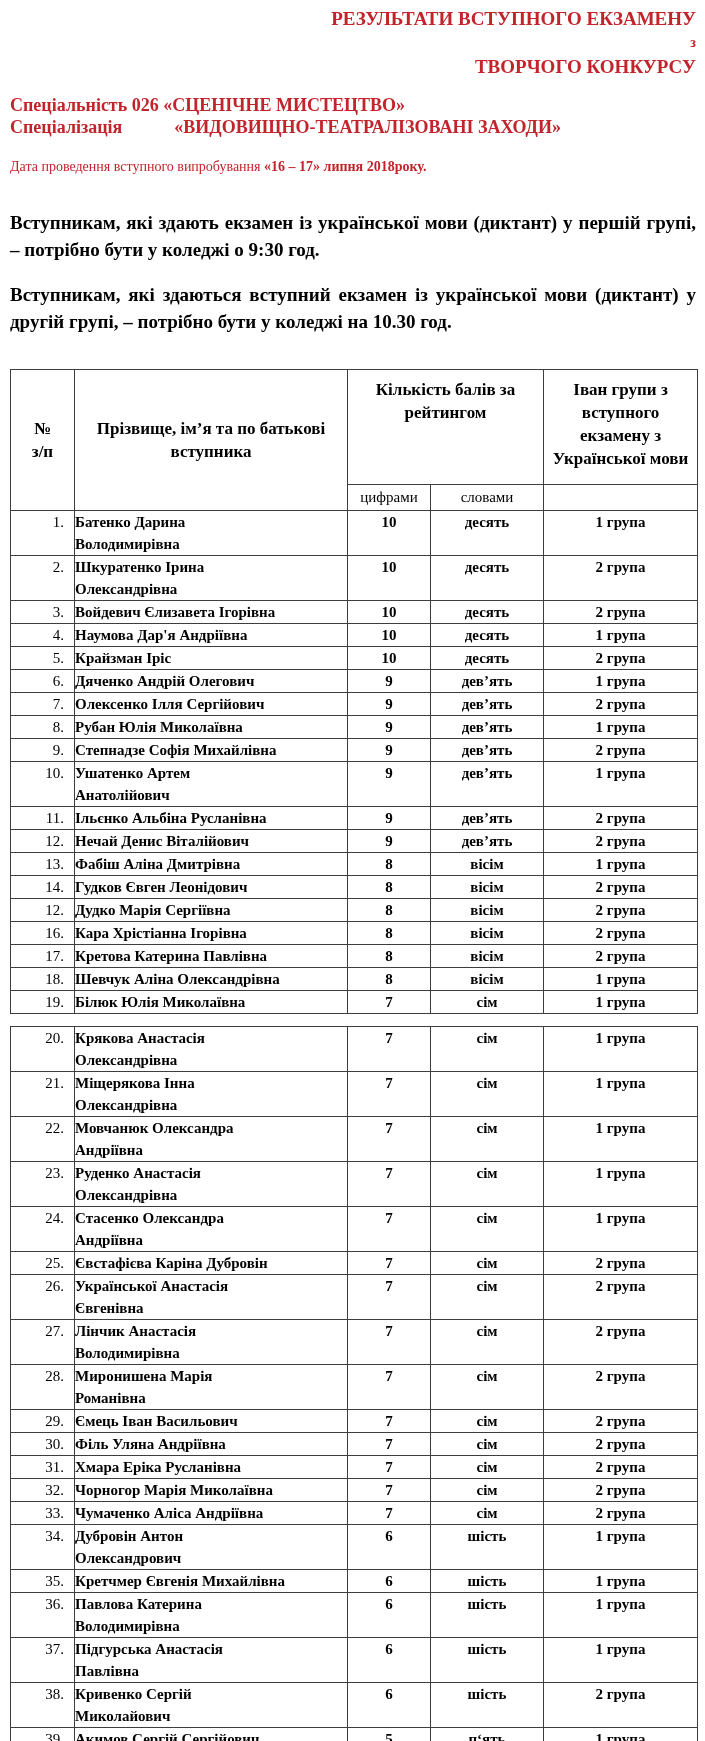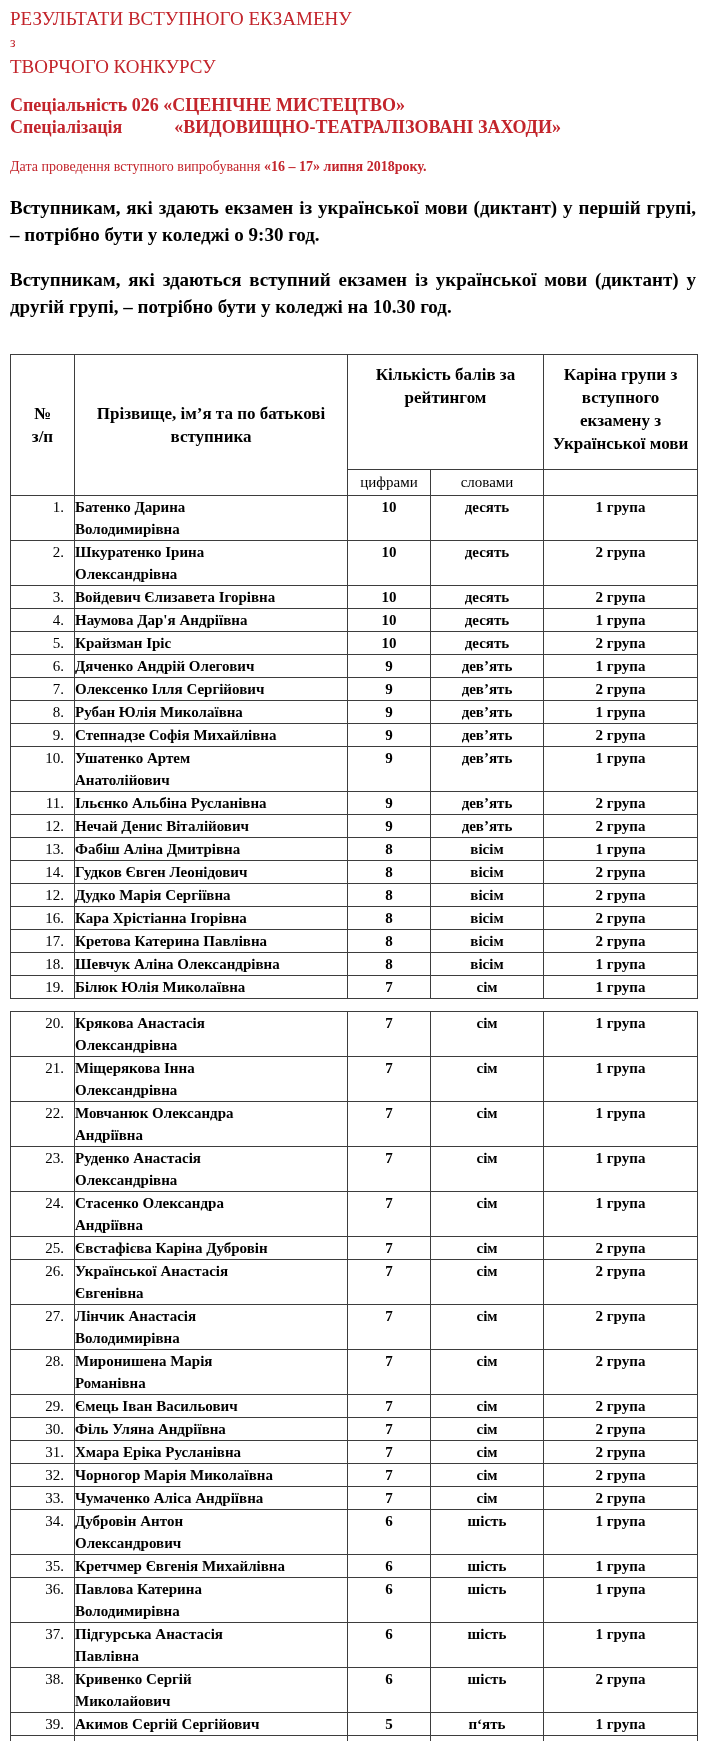"РЕЗУЛЬТАТИ ВСТУПНОГО ЕКЗАМЕНУ" .title { font-weight: normal -> bold; text-align: left -> right }
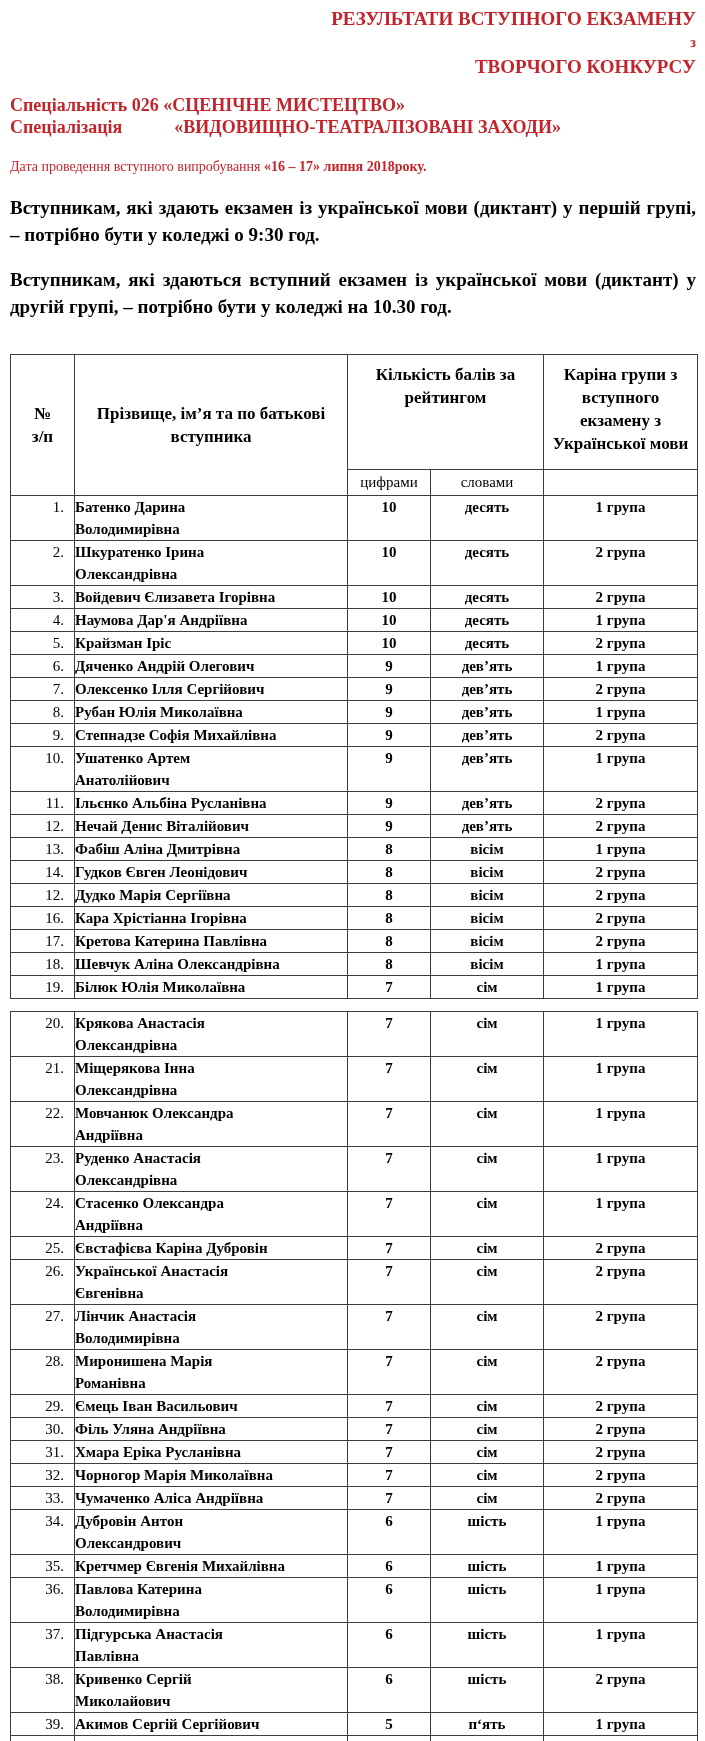"Вступникам, які здають екзамен із" .para { margin: 16px 0 0 0 -> 31px 0 0 0 }
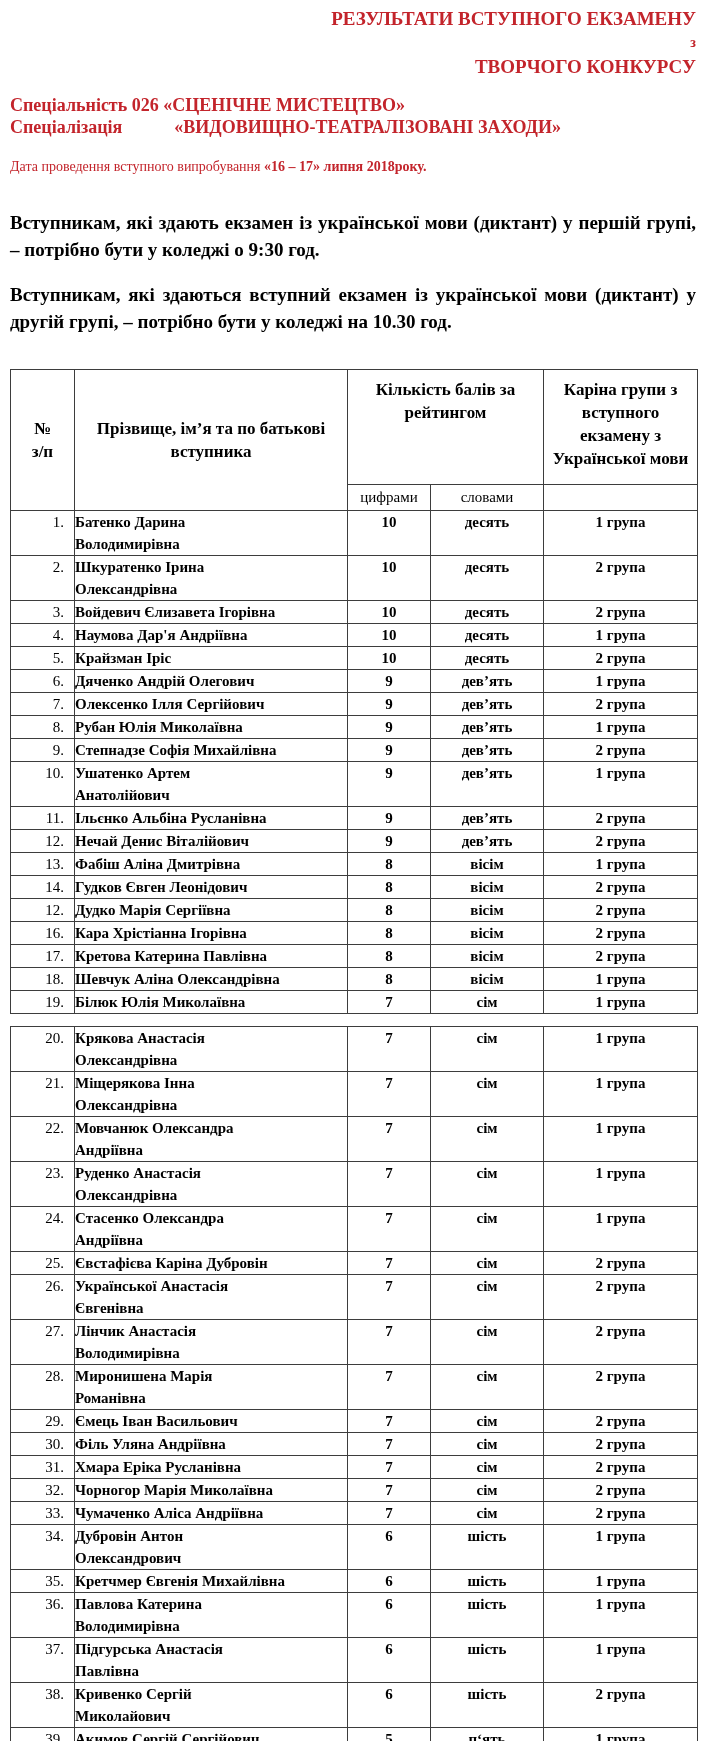"Каріна групи з вступного екзамену" th.top-al { text: Каріна -> Іван }
